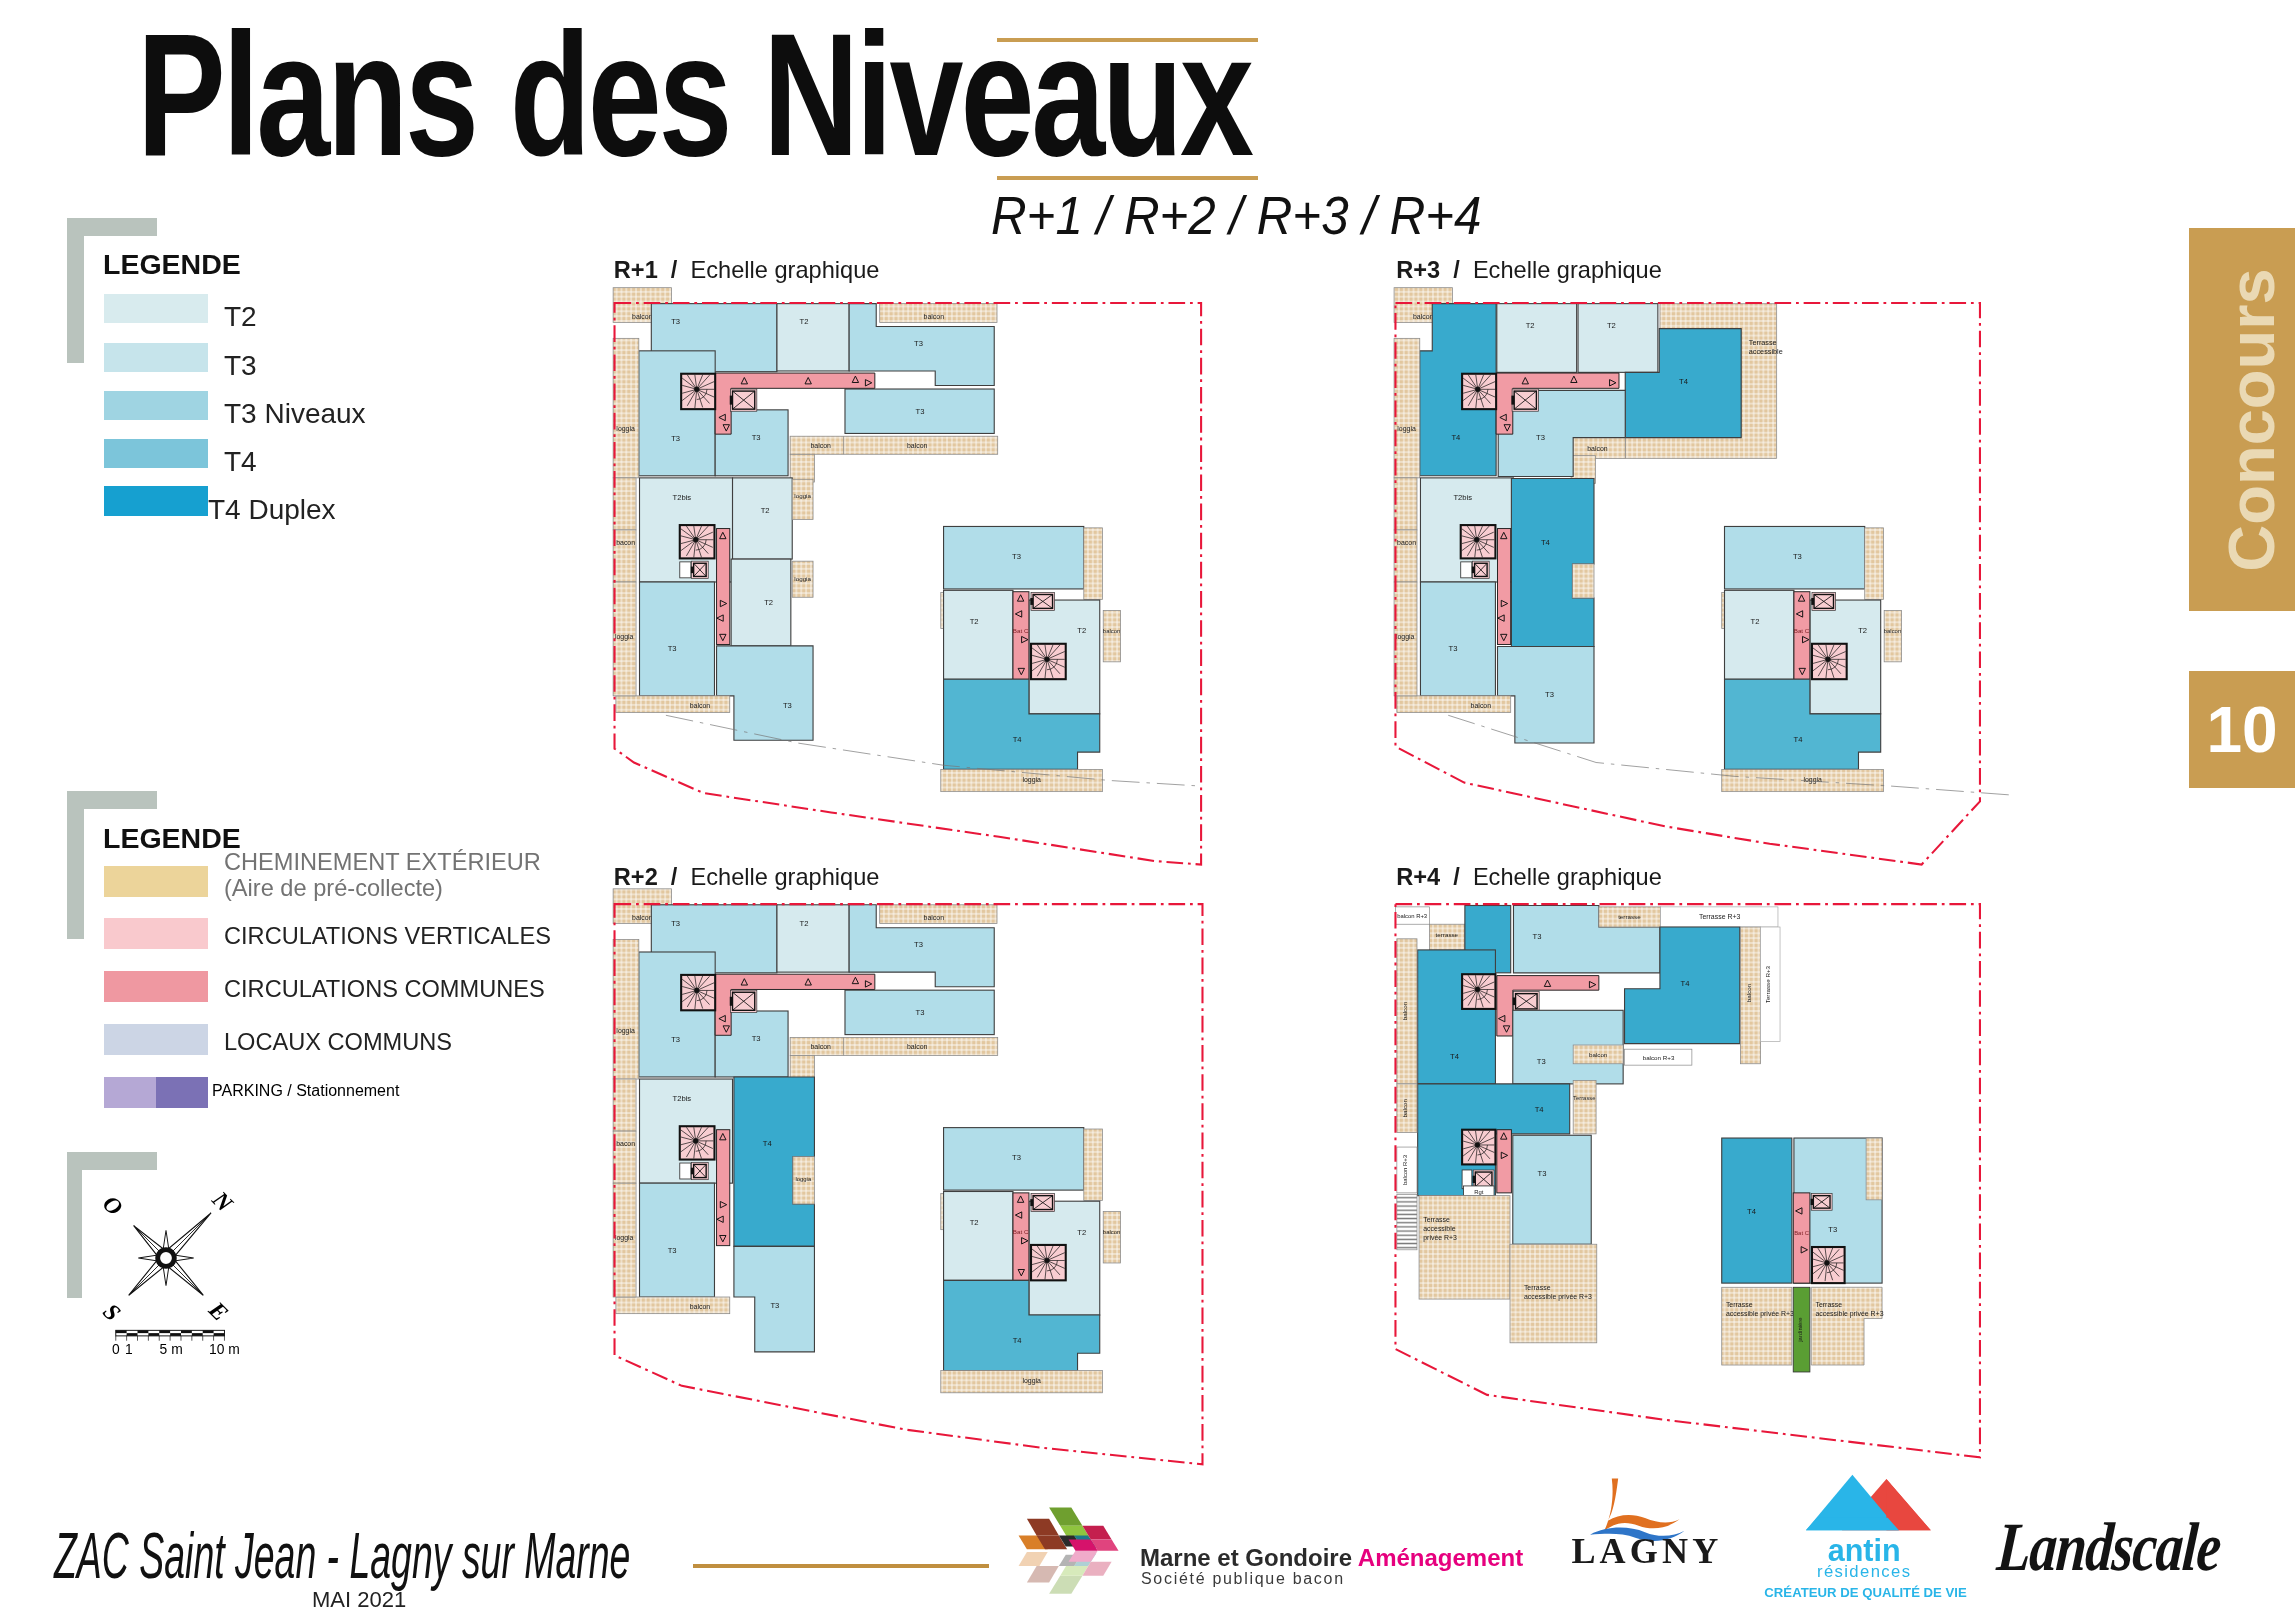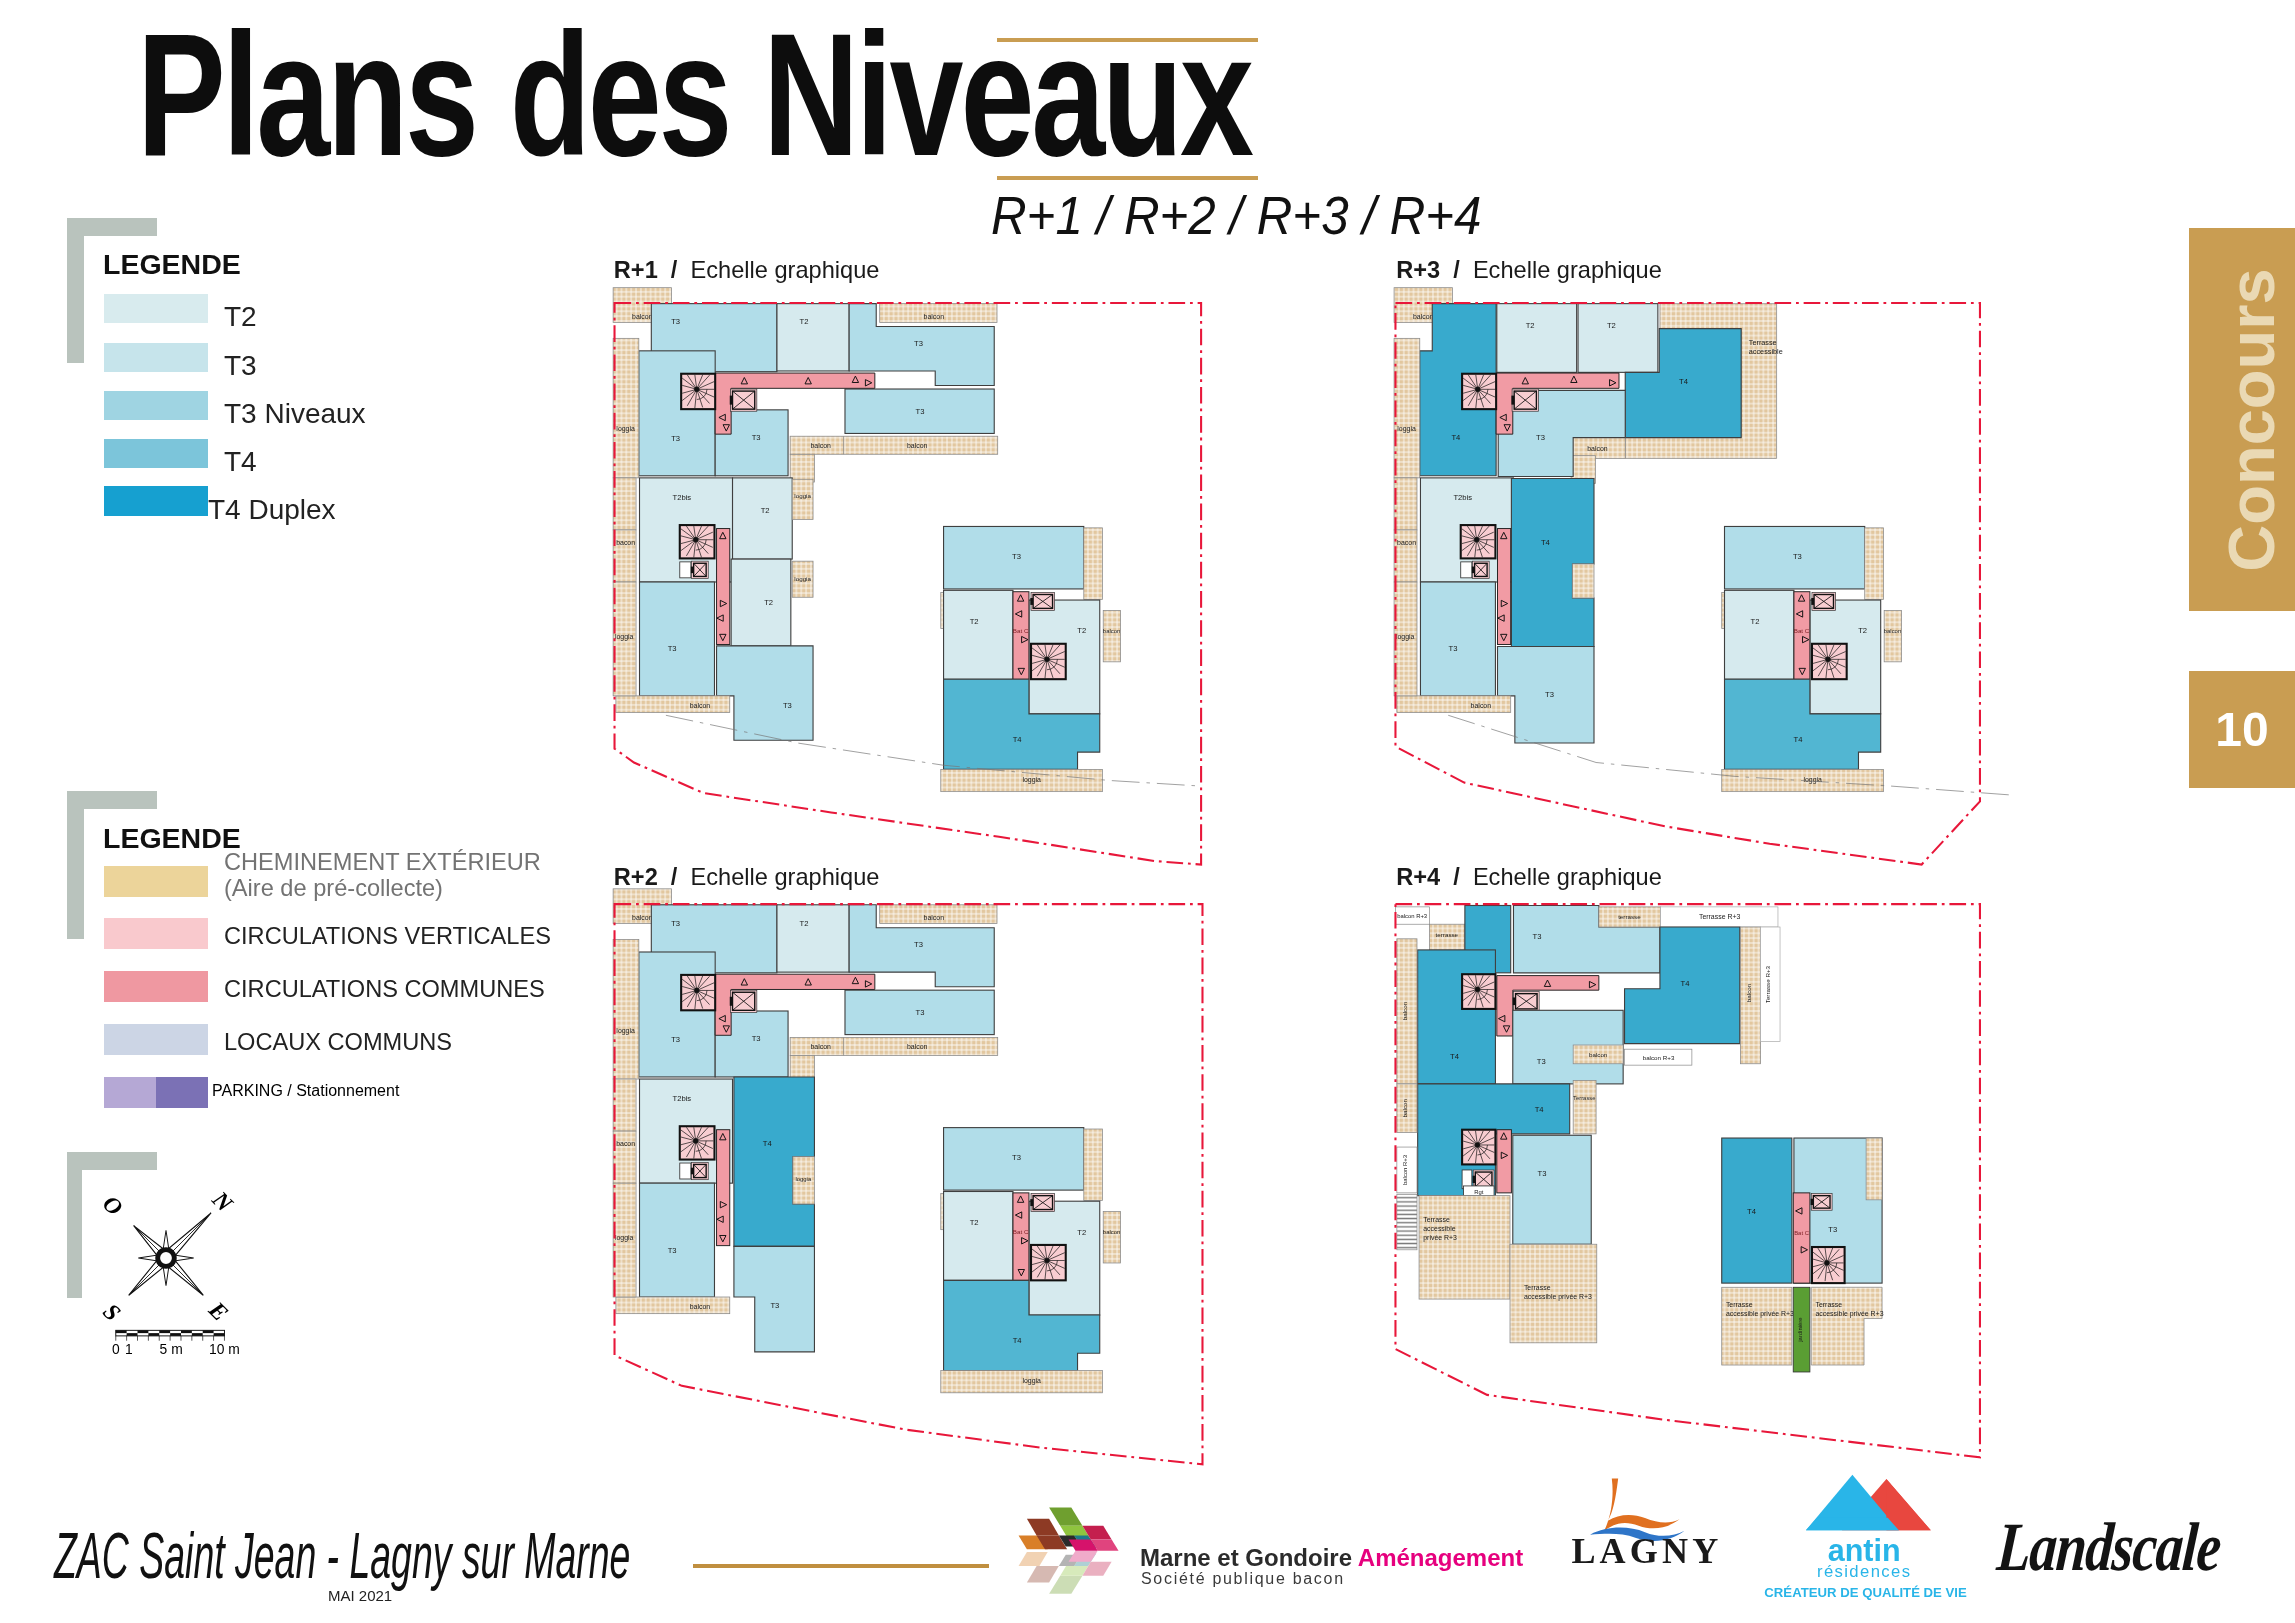"10" div.abs { font-size: 48px -> 64px }
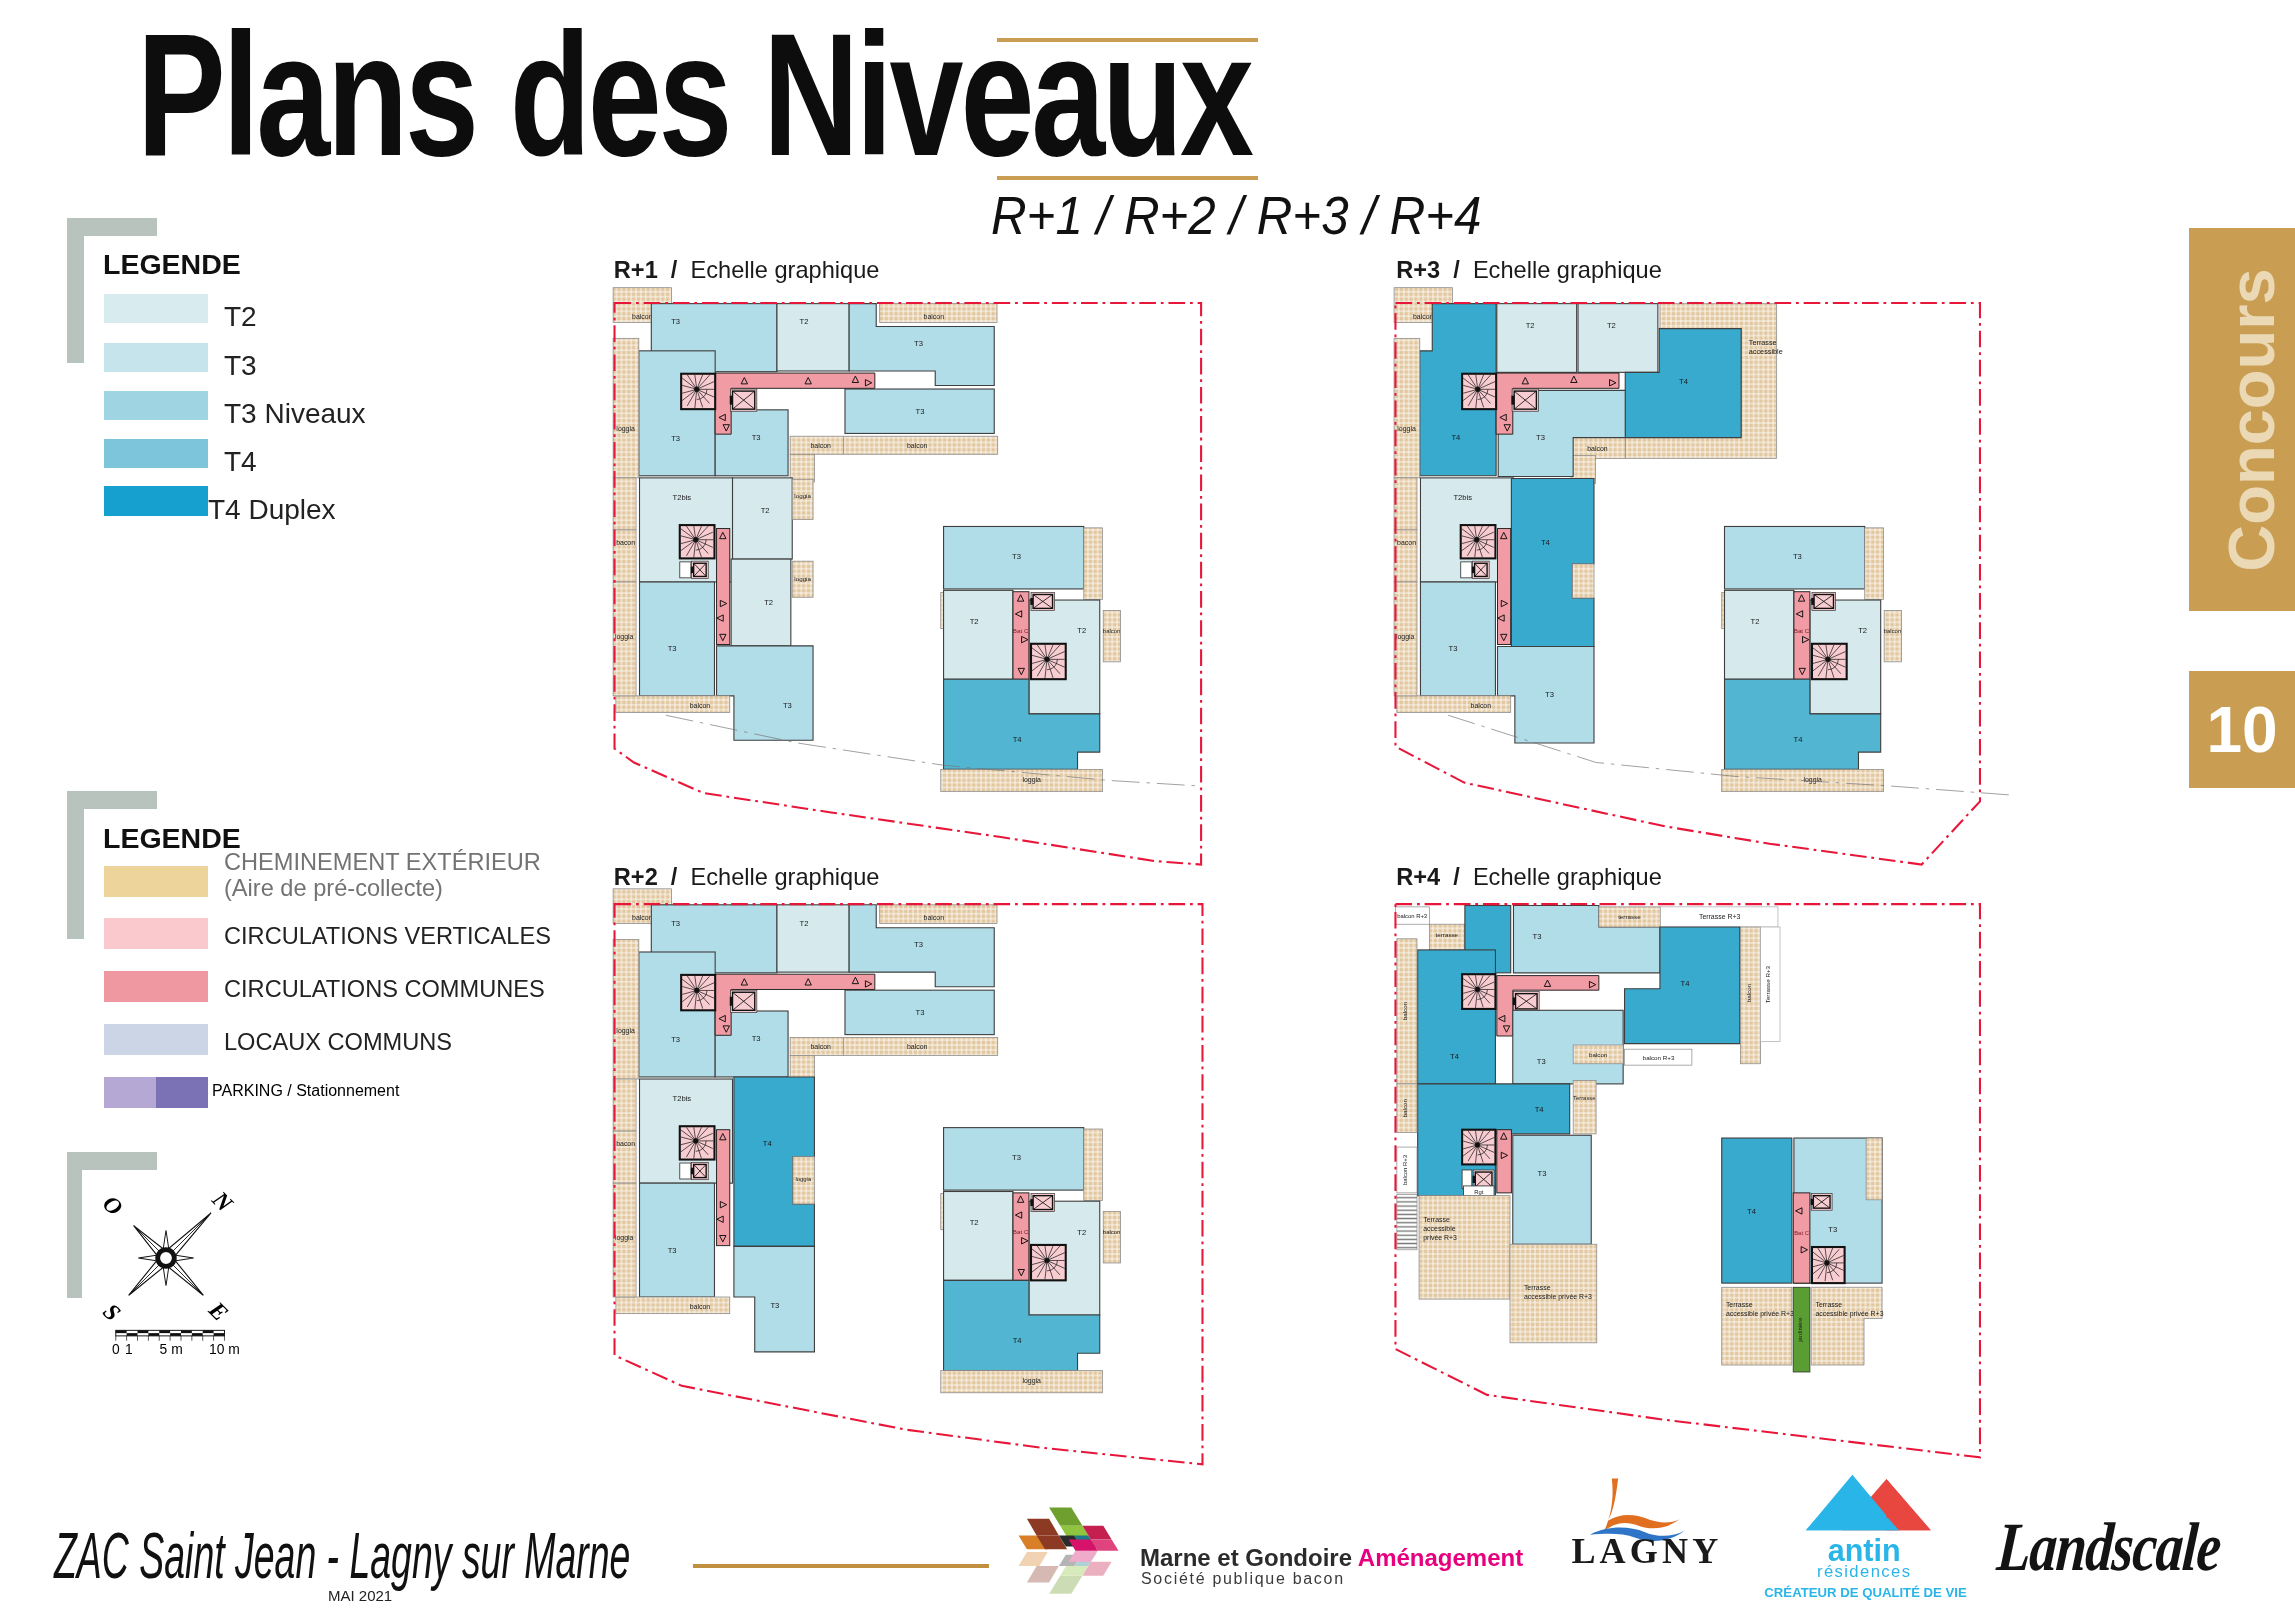"MAI 2021" div.abs { font-size: 15px -> 22px; left: 328px -> 312px }
